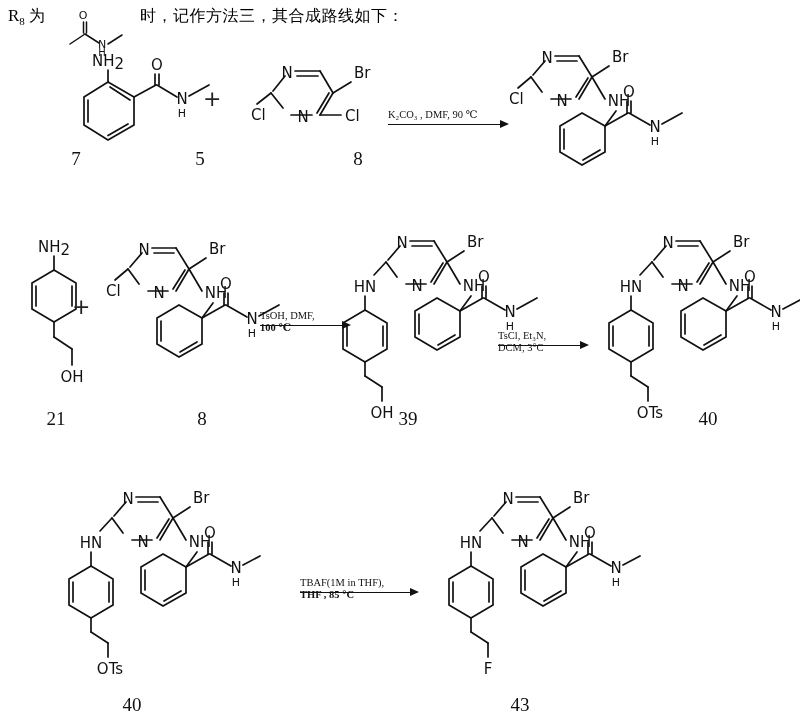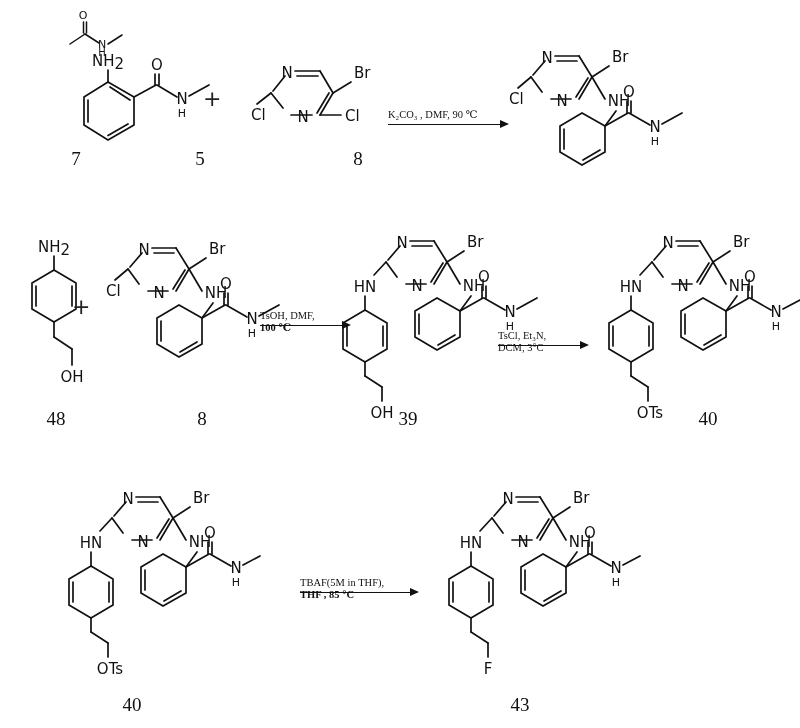"R8 为 时，记作方法三，其合成路线如下：" div.hdr { html: none -> <div> <span><span>R</span><sub>8</sub></span> <span>为</span> <span></span> <span>时，记作方法三，其合成路线如下：</span> </div> }
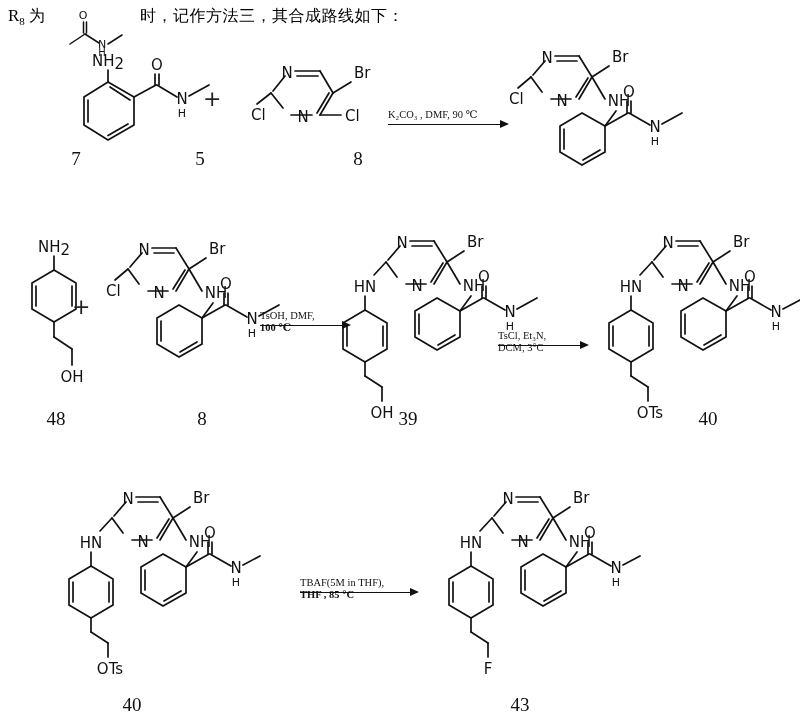"48" div.cmplabel { text: 48 -> 21 }
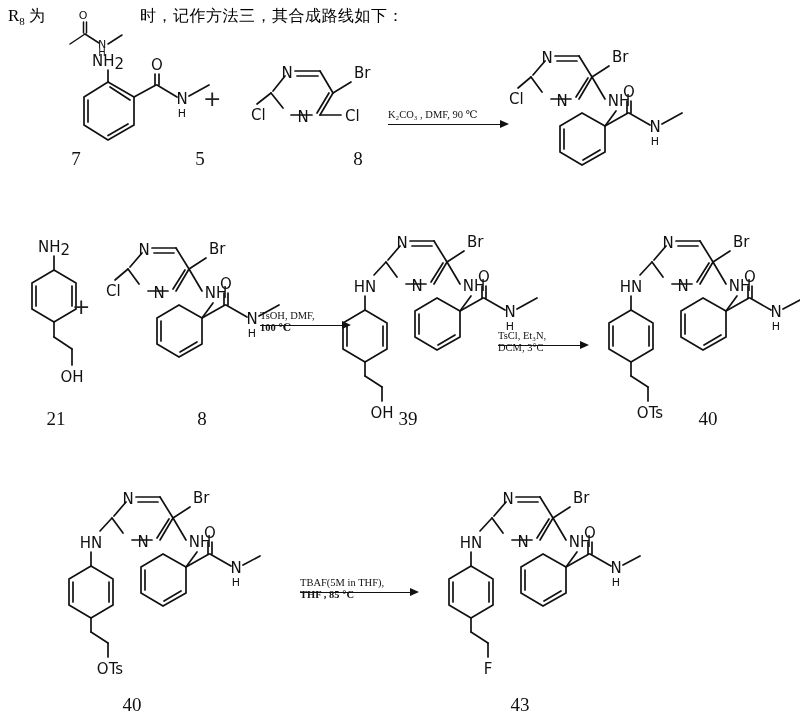"TBAF(5M in THF)," div.cond { text: 5M -> 1M }
